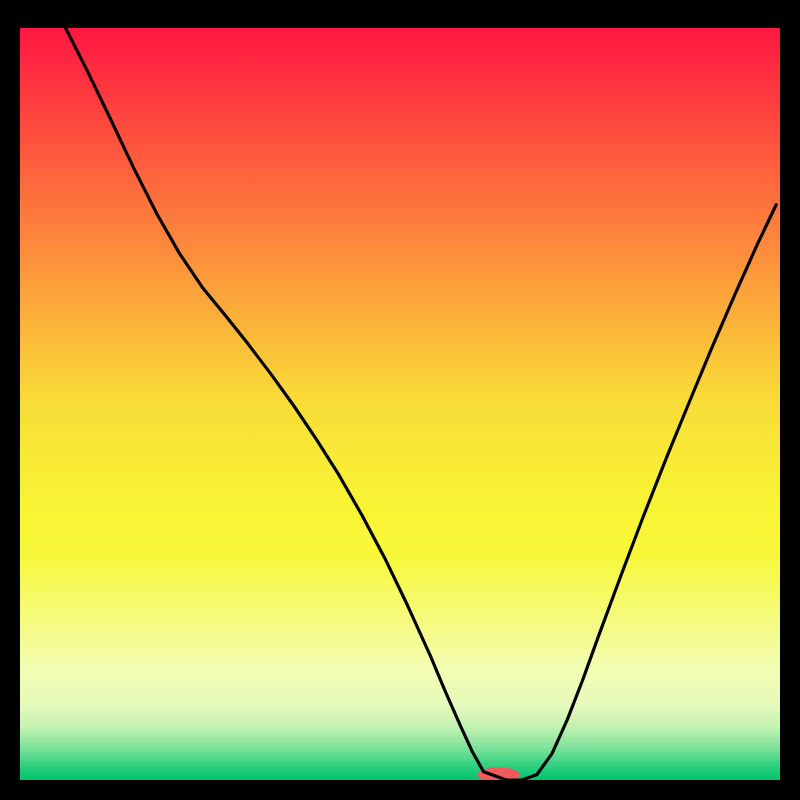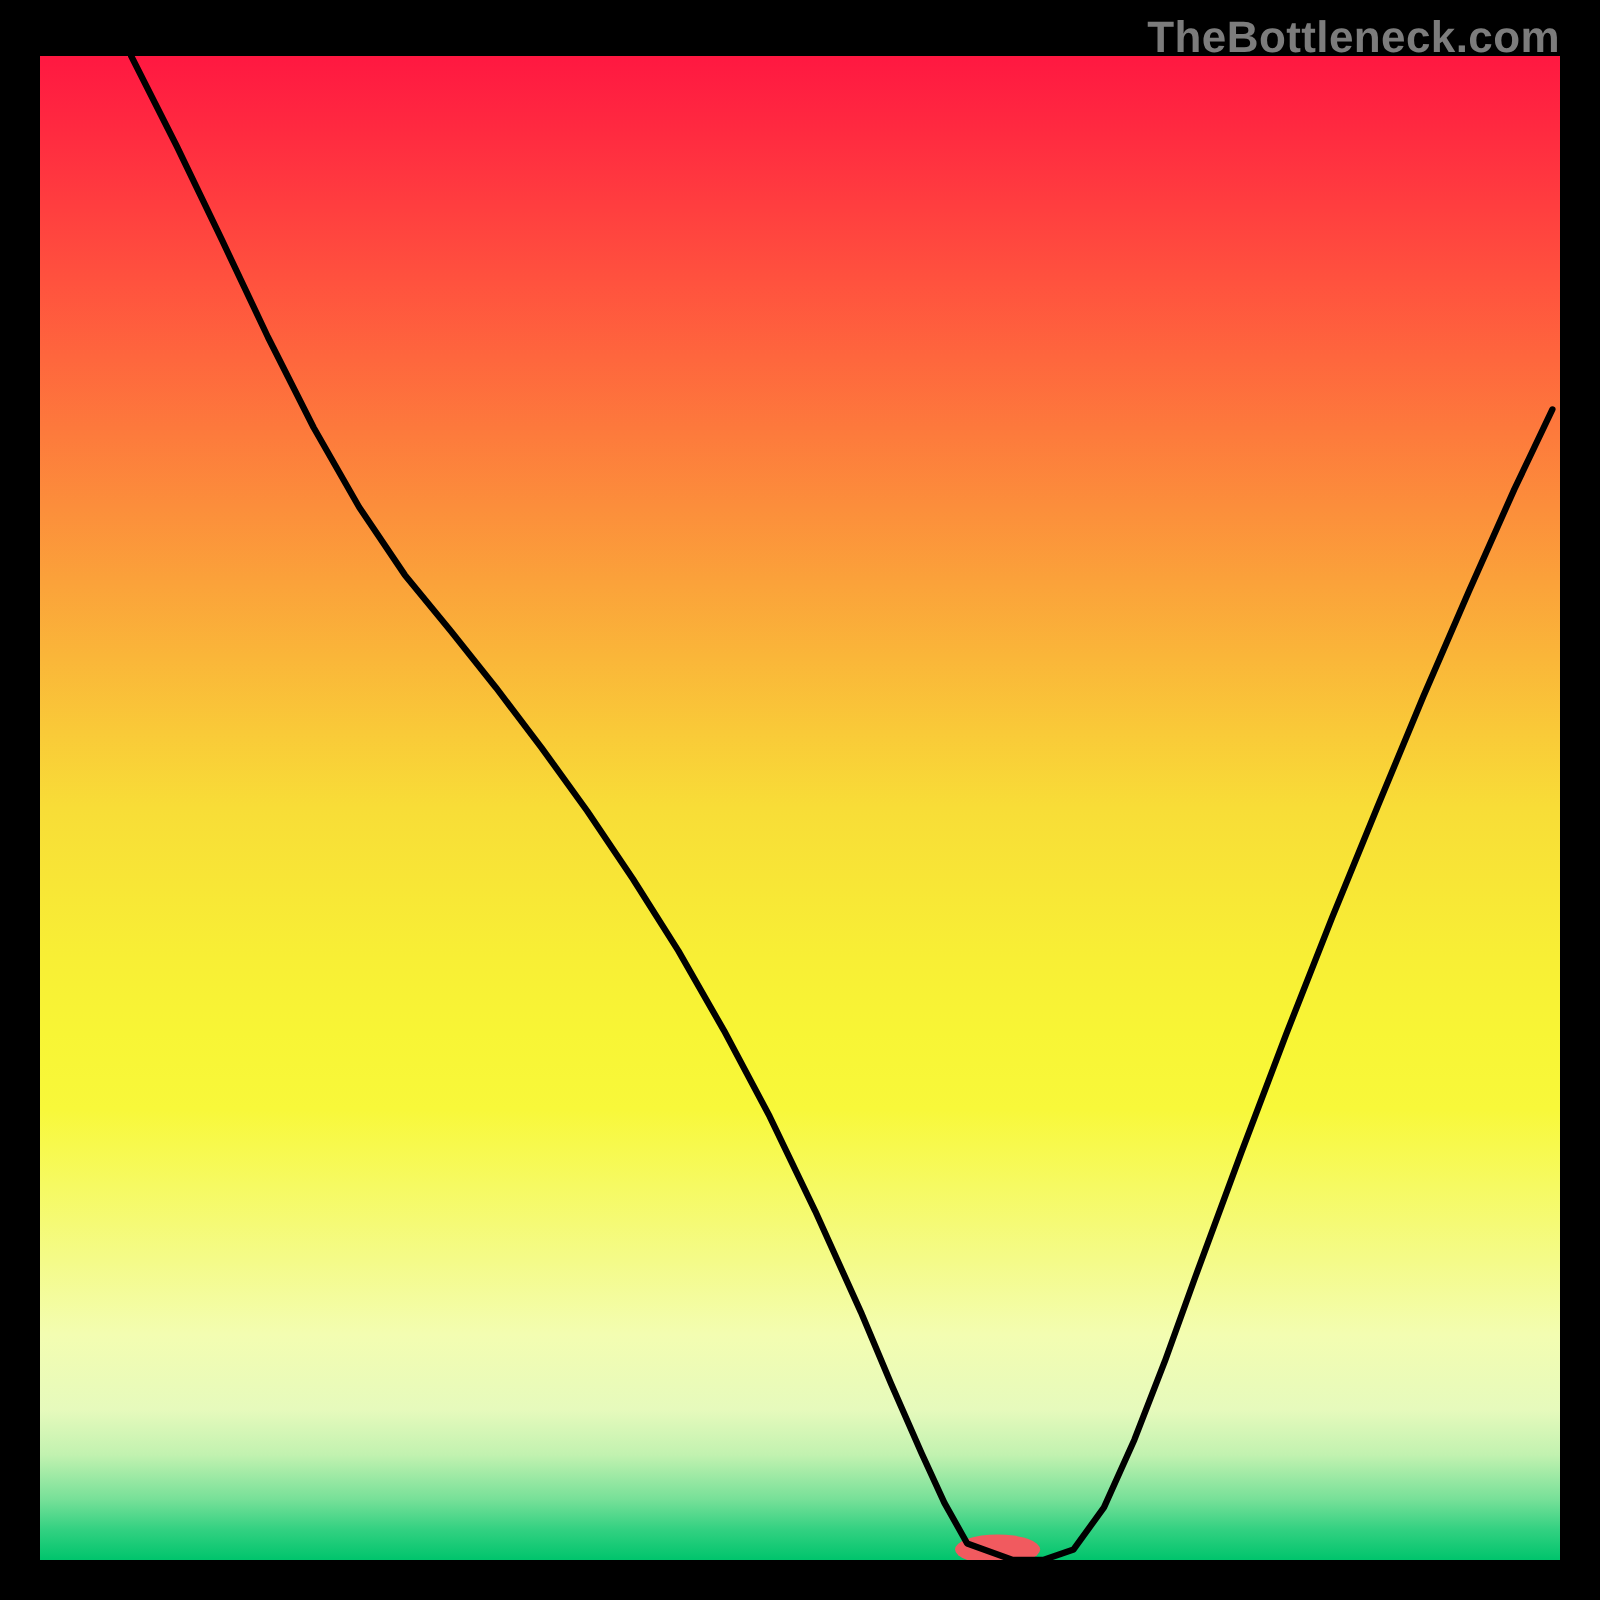"TheBottleneck.com" div.watermark { html: <div>TheBottleneck.com</div> -> none }
